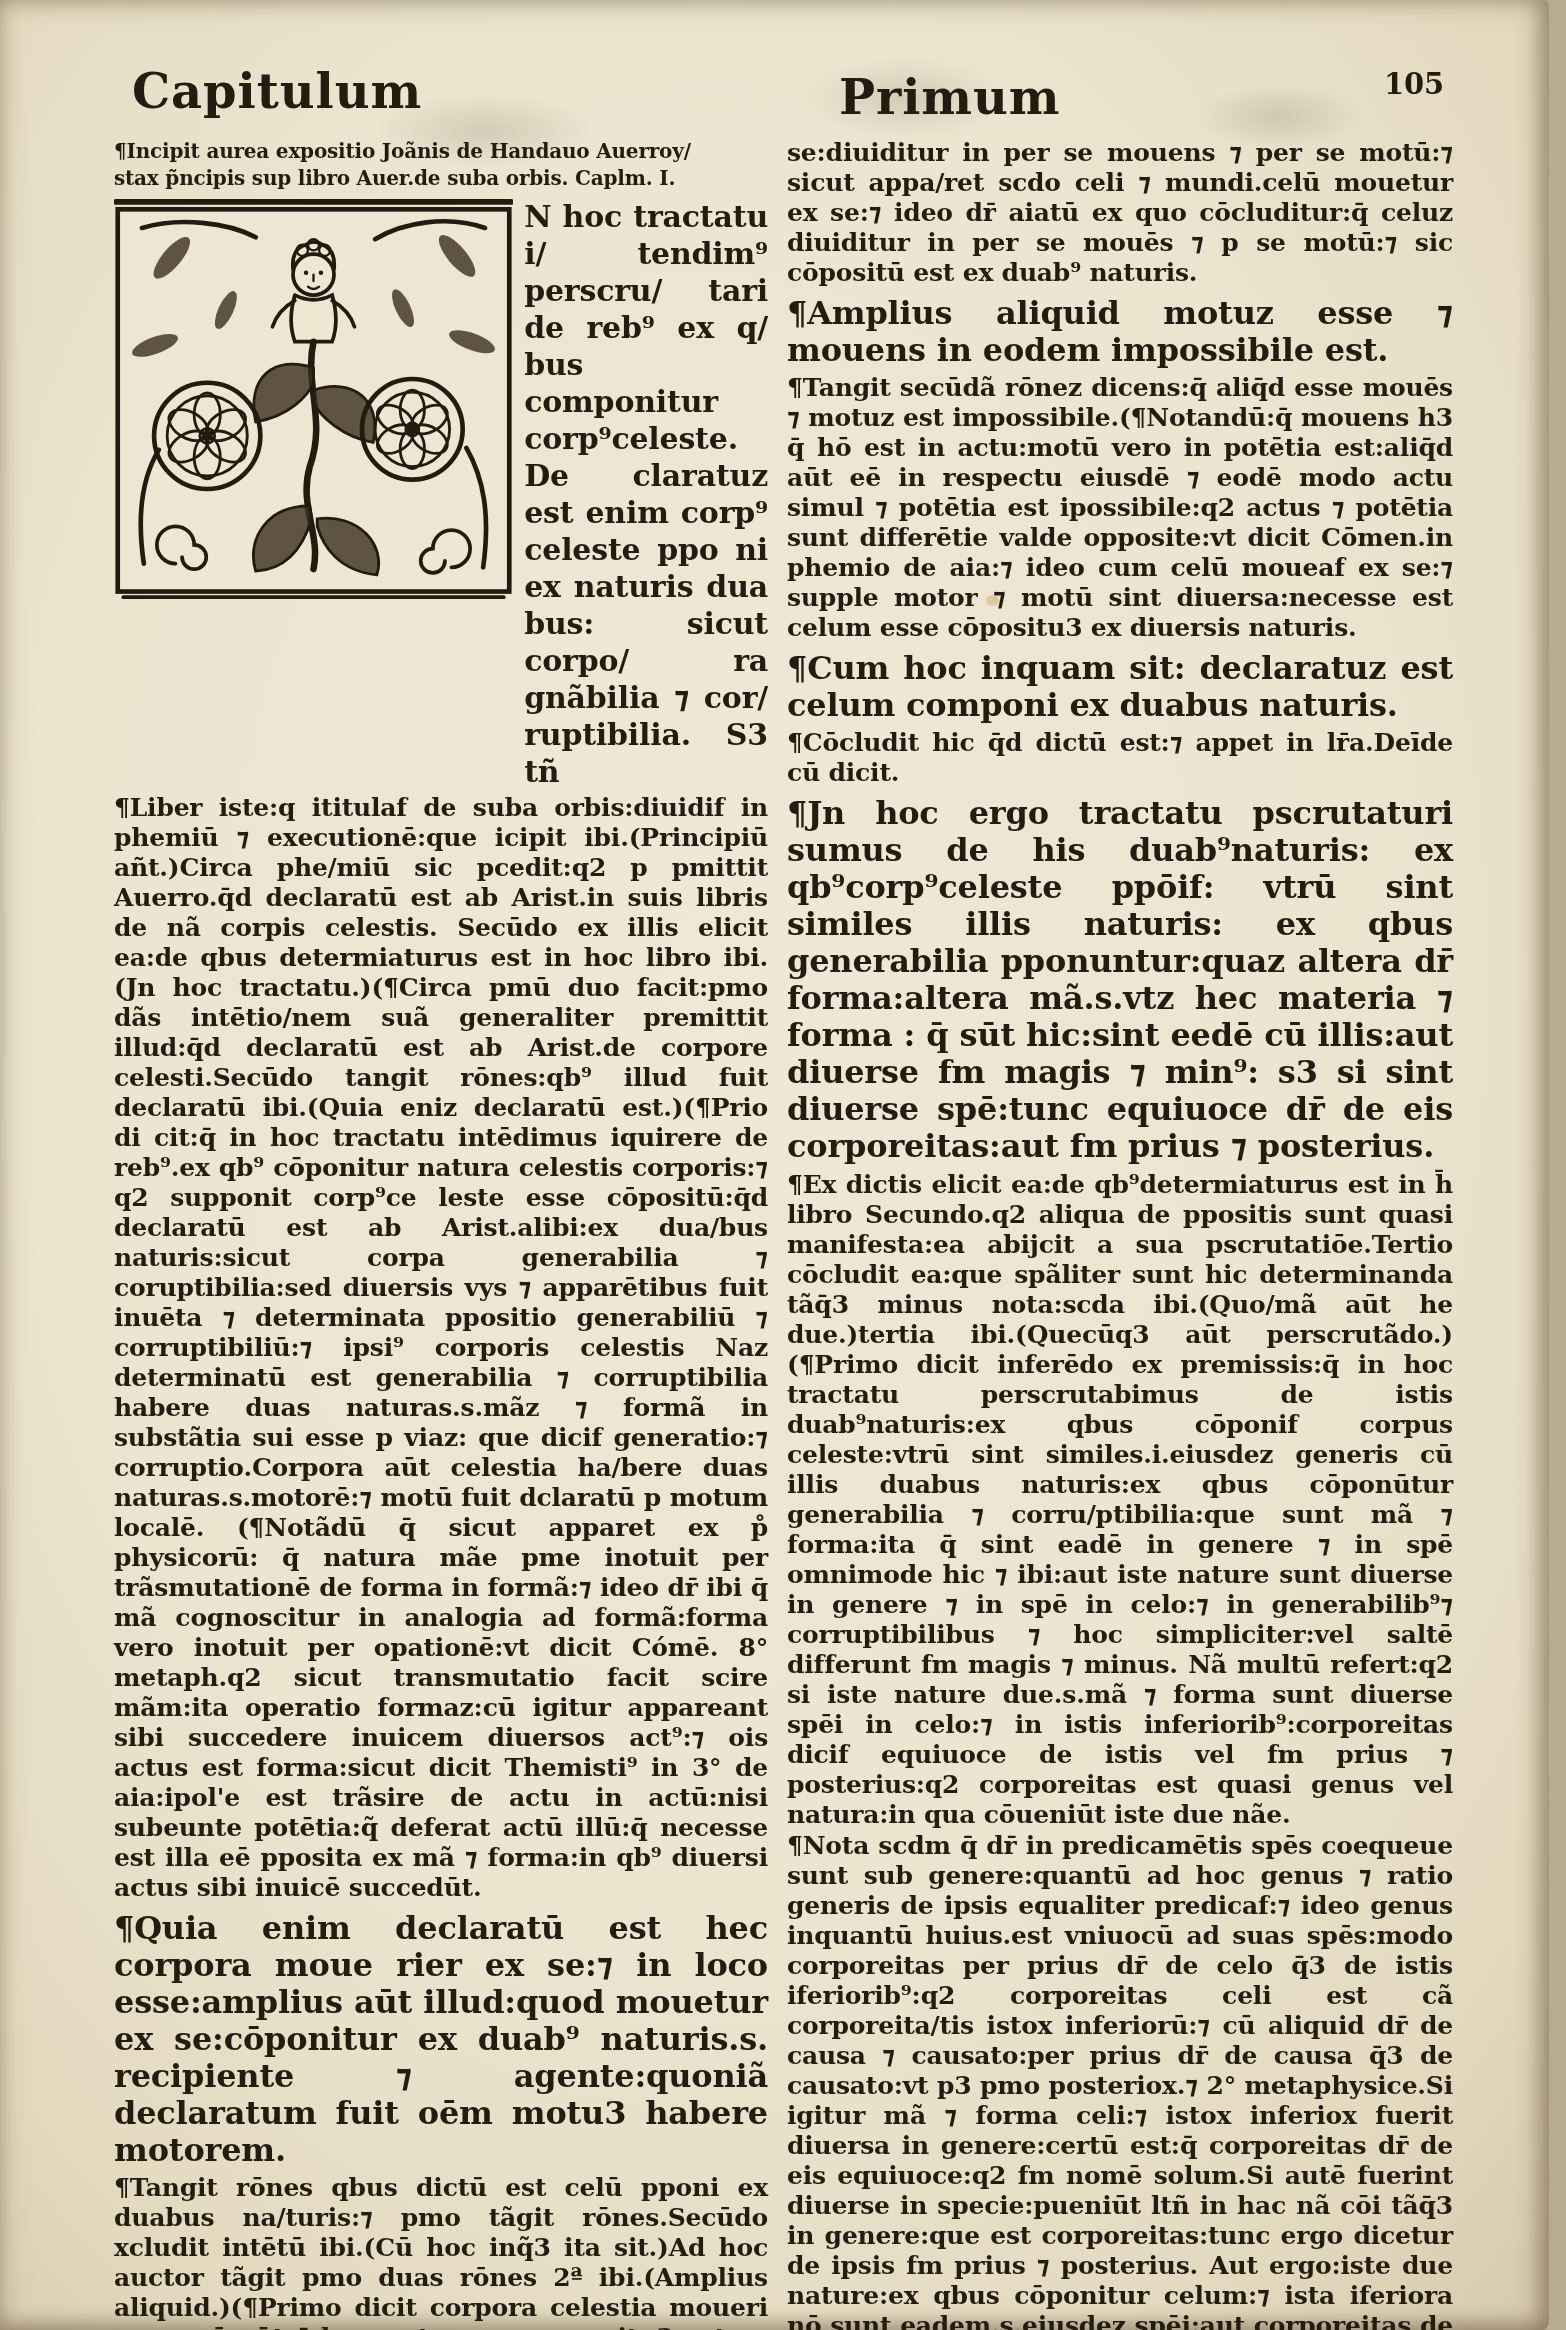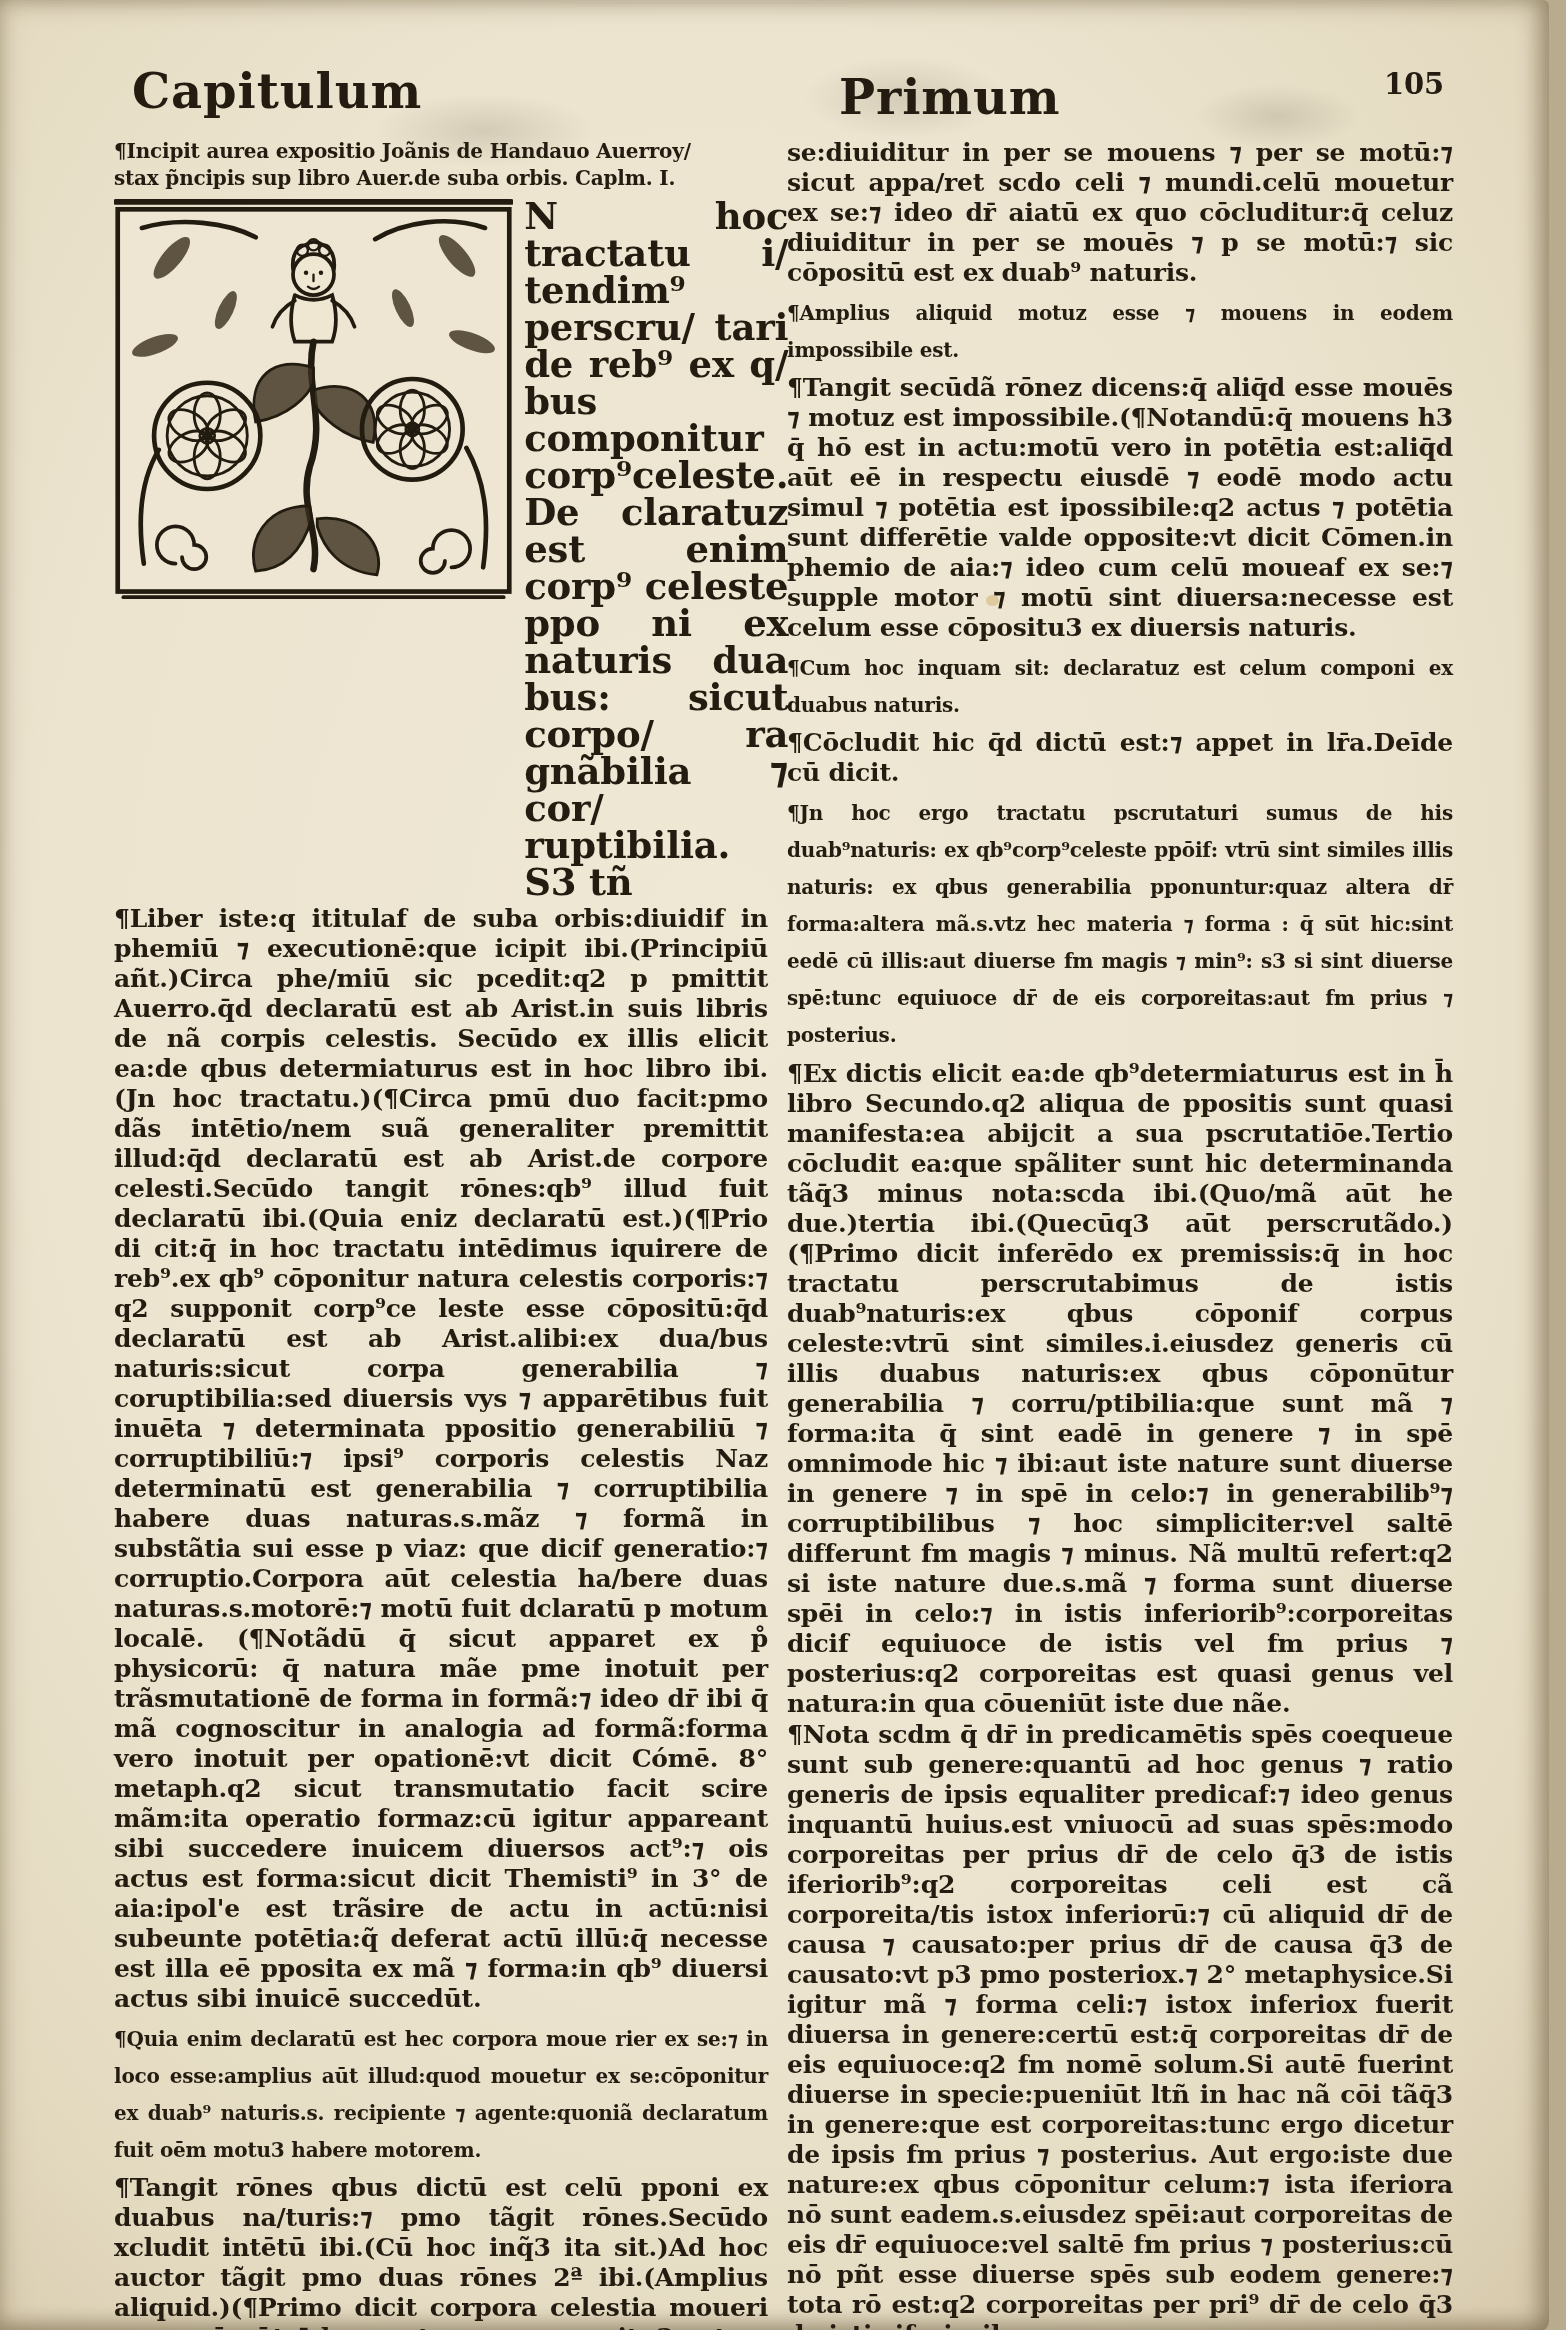"N hoc tractatu i/ tendim⁹" .opening-text { font-size: 37px -> 30px }
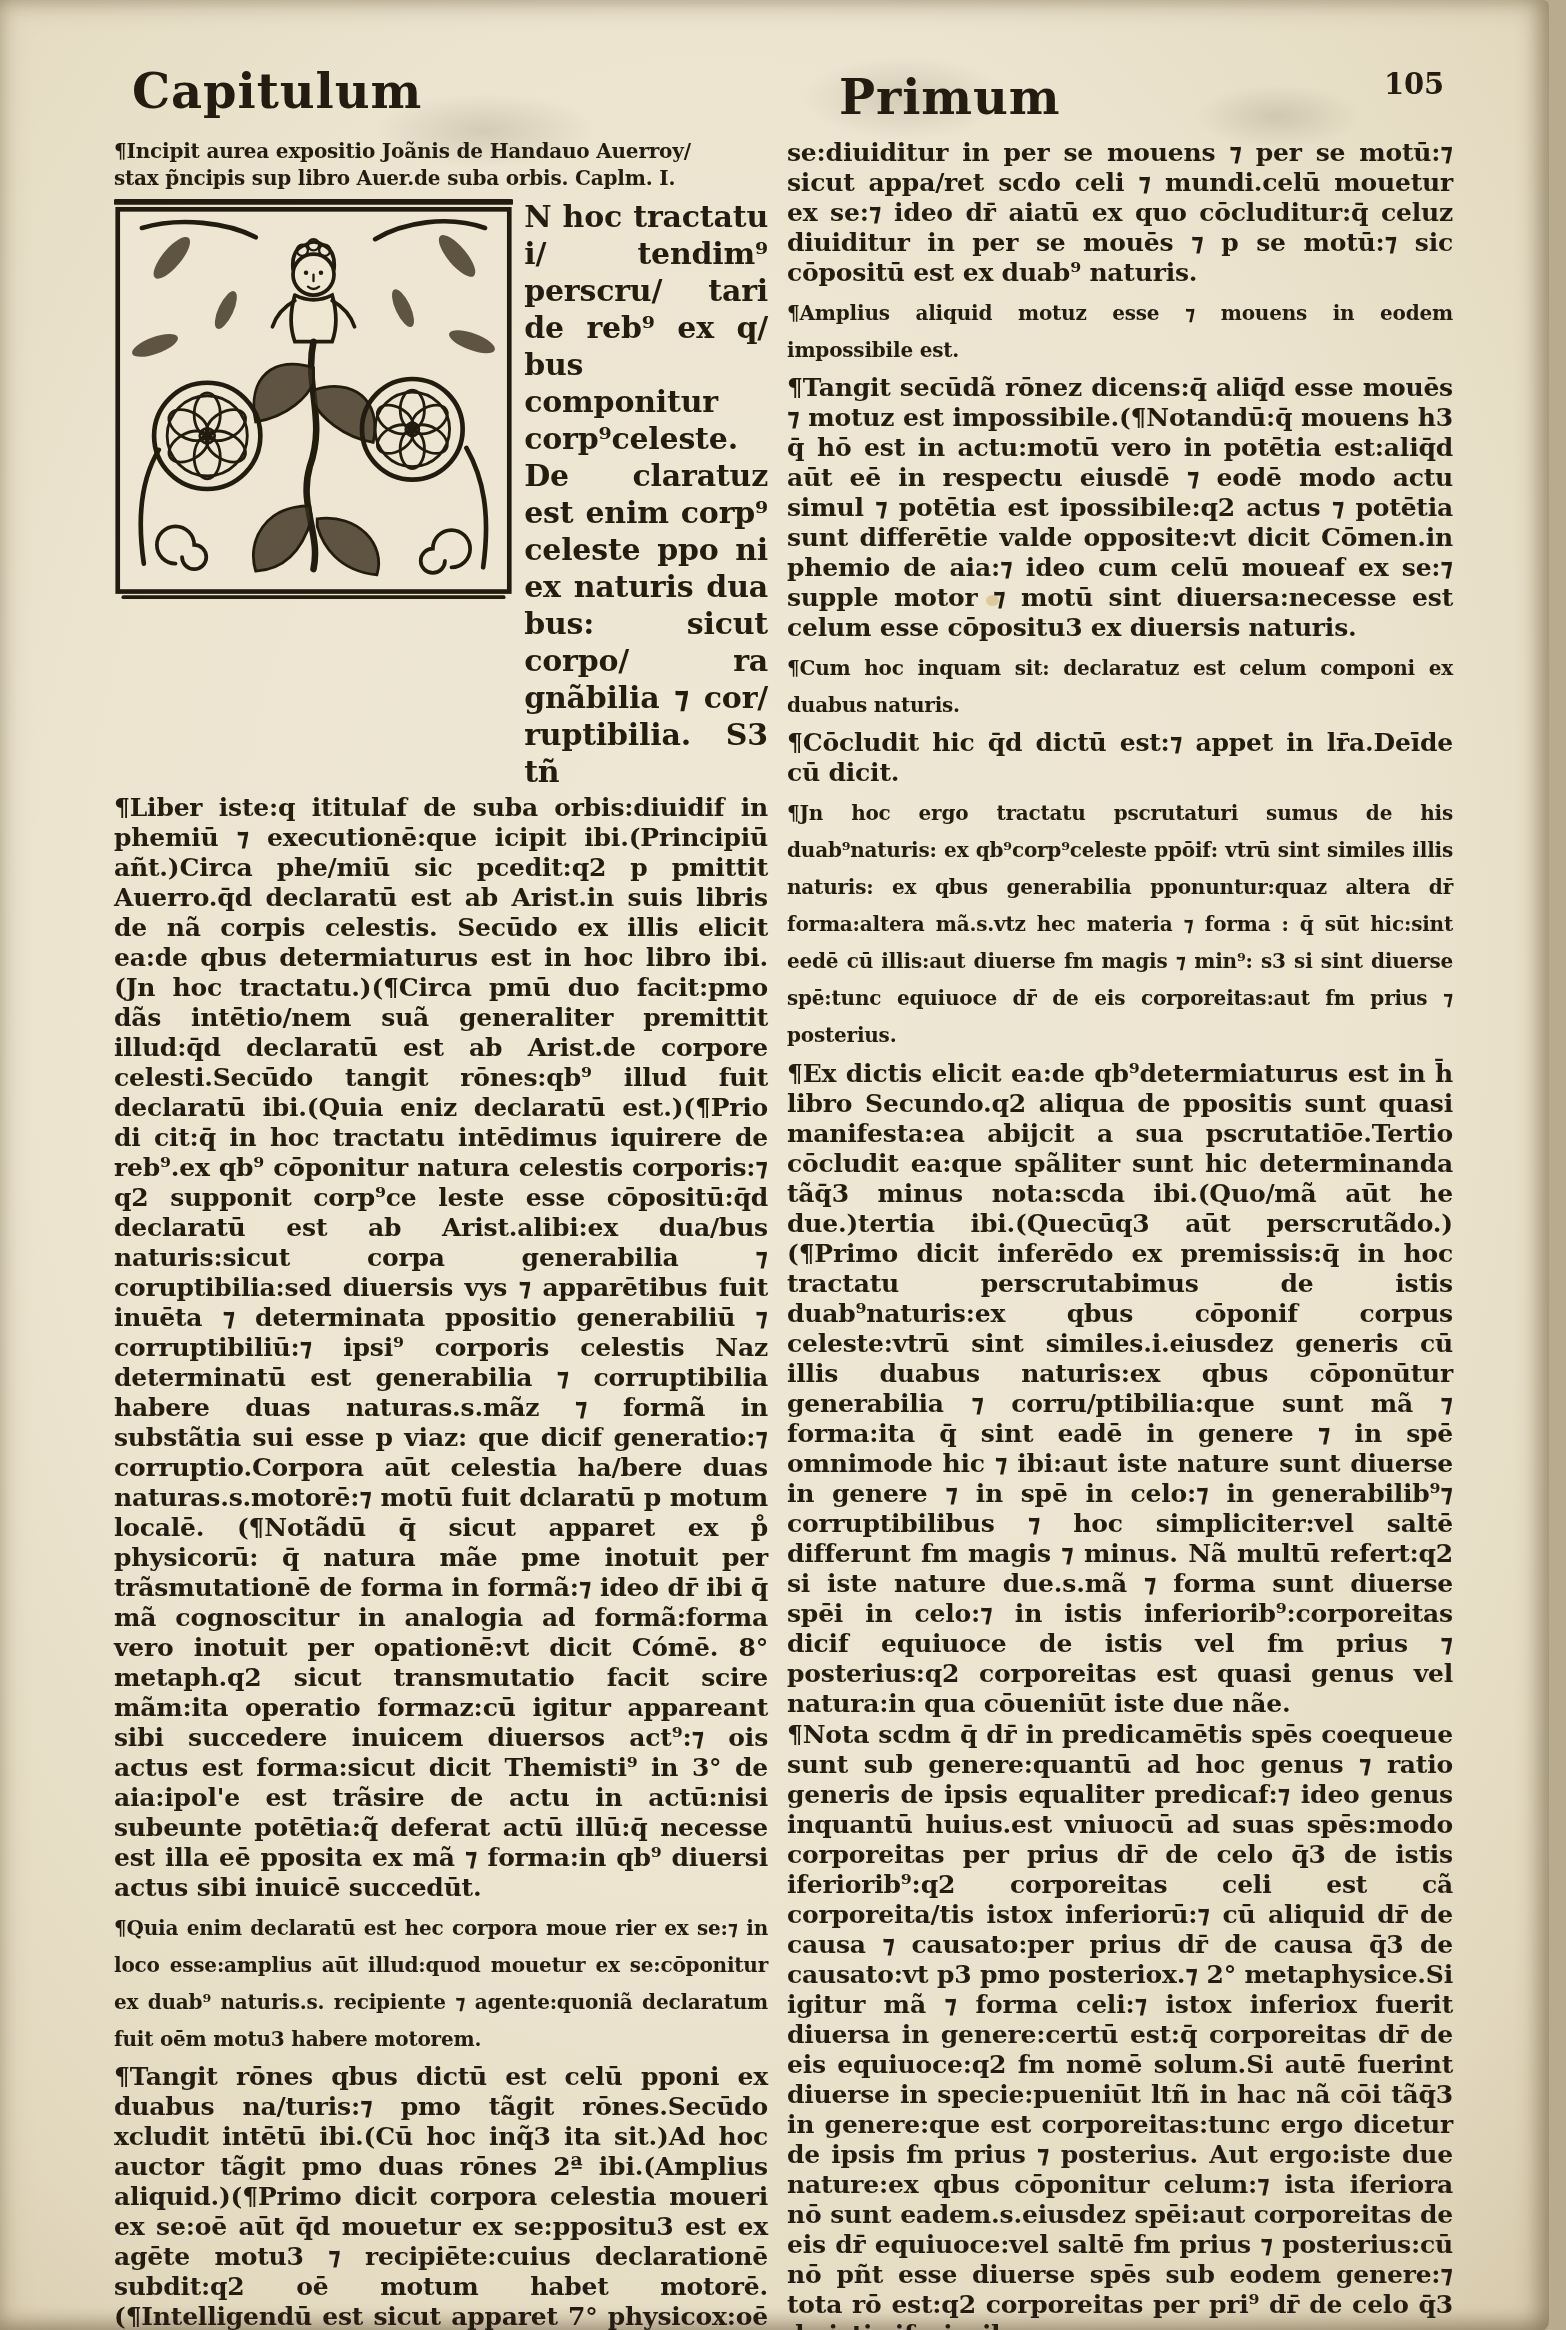"¶Amplius aliquid motuz esse ⁊" .large { font-size: 20px -> 32px }
